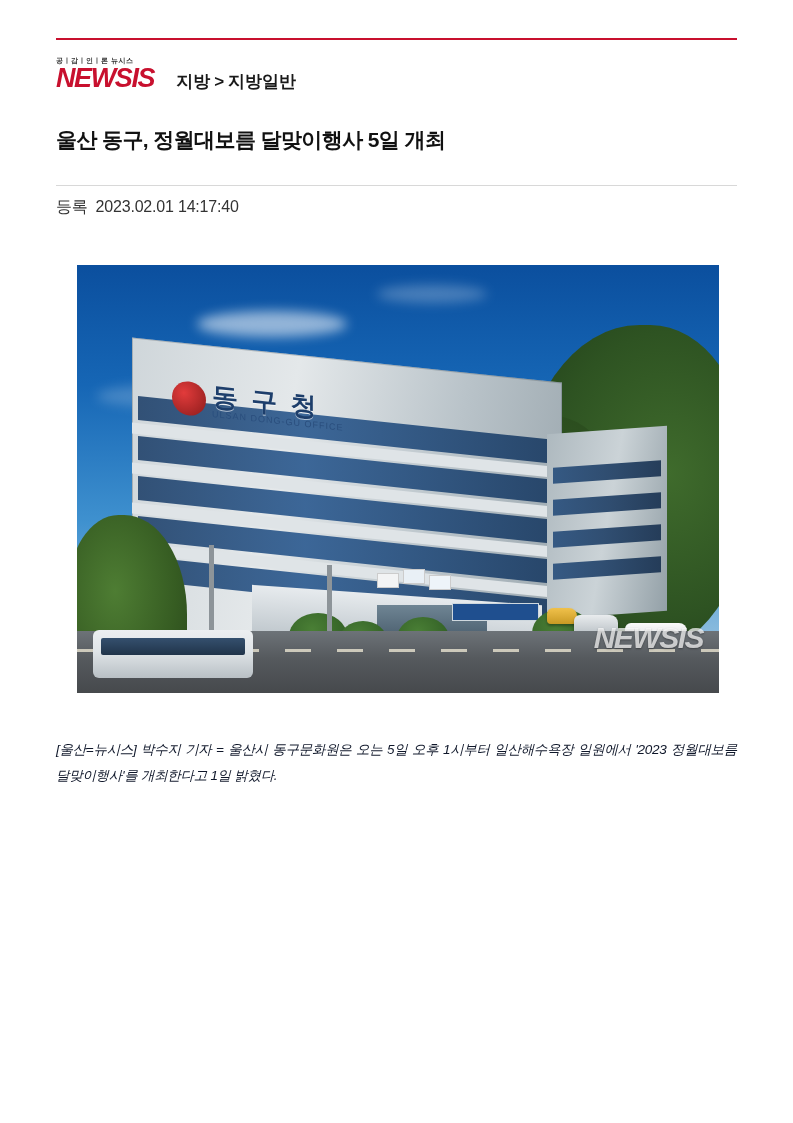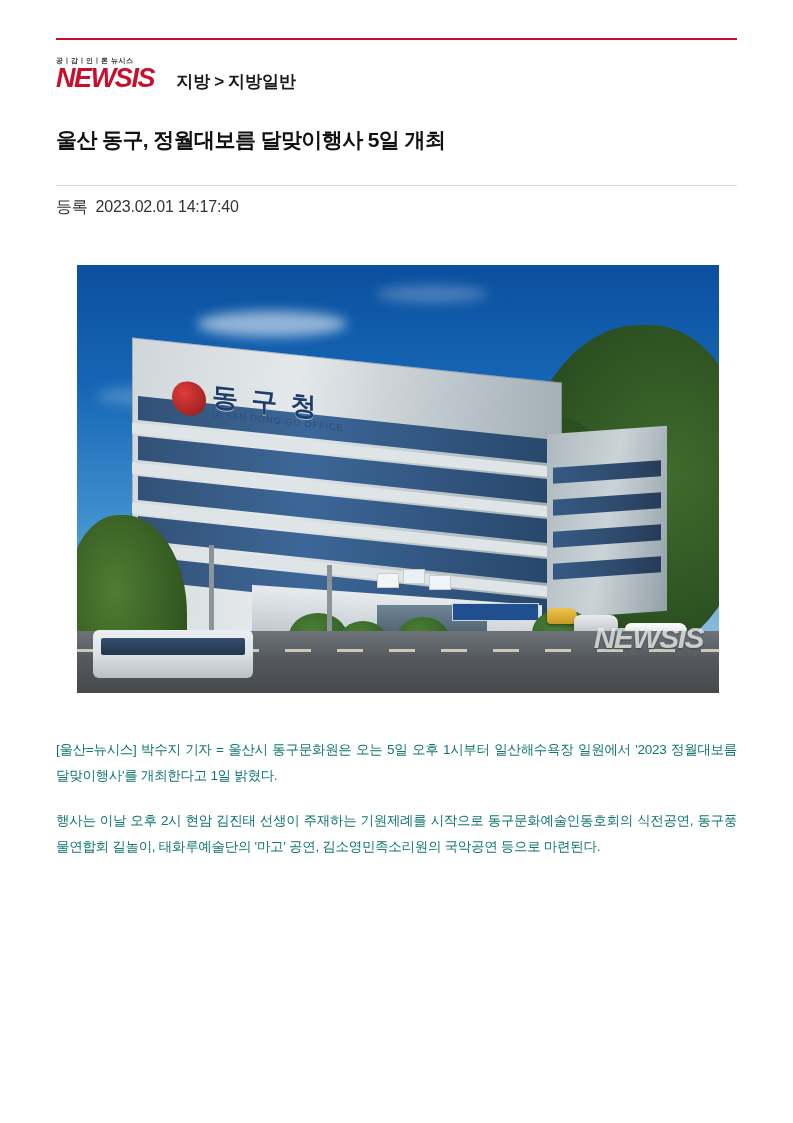"[울산=뉴시스] 박수지 기자 = 울산시" .body-copy { color: #0f766e -> #0f172a; font-style: none -> italic }
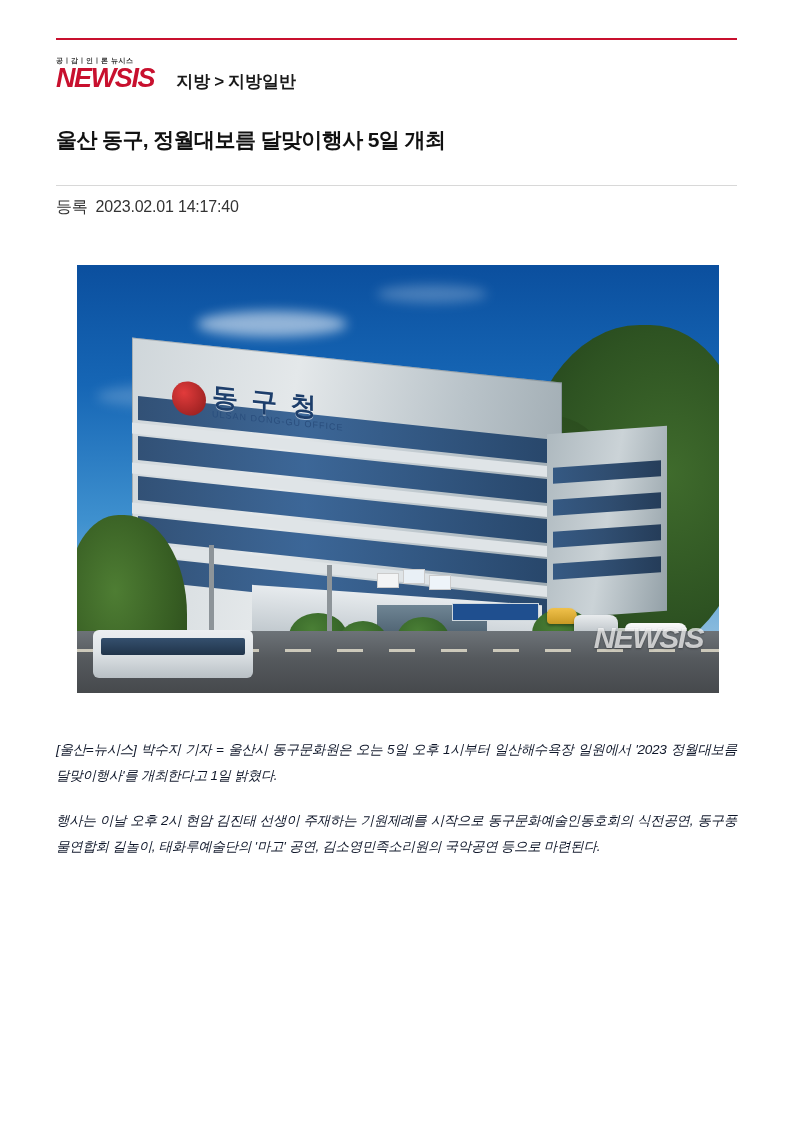"행사는 이날 오후 2시 현암" p { html: <p>행사는 이날 오후 2시 현암 김진태 선생이 주재하는 기원제례를 시작으로 동구문화예술인동호회의 식전공연, 동구풍물연합회 길놀이, 태화루예술단의 '마고' 공연, 김소영민족소리원의 국악공연 등으로 마련된다.</p> -> none }
